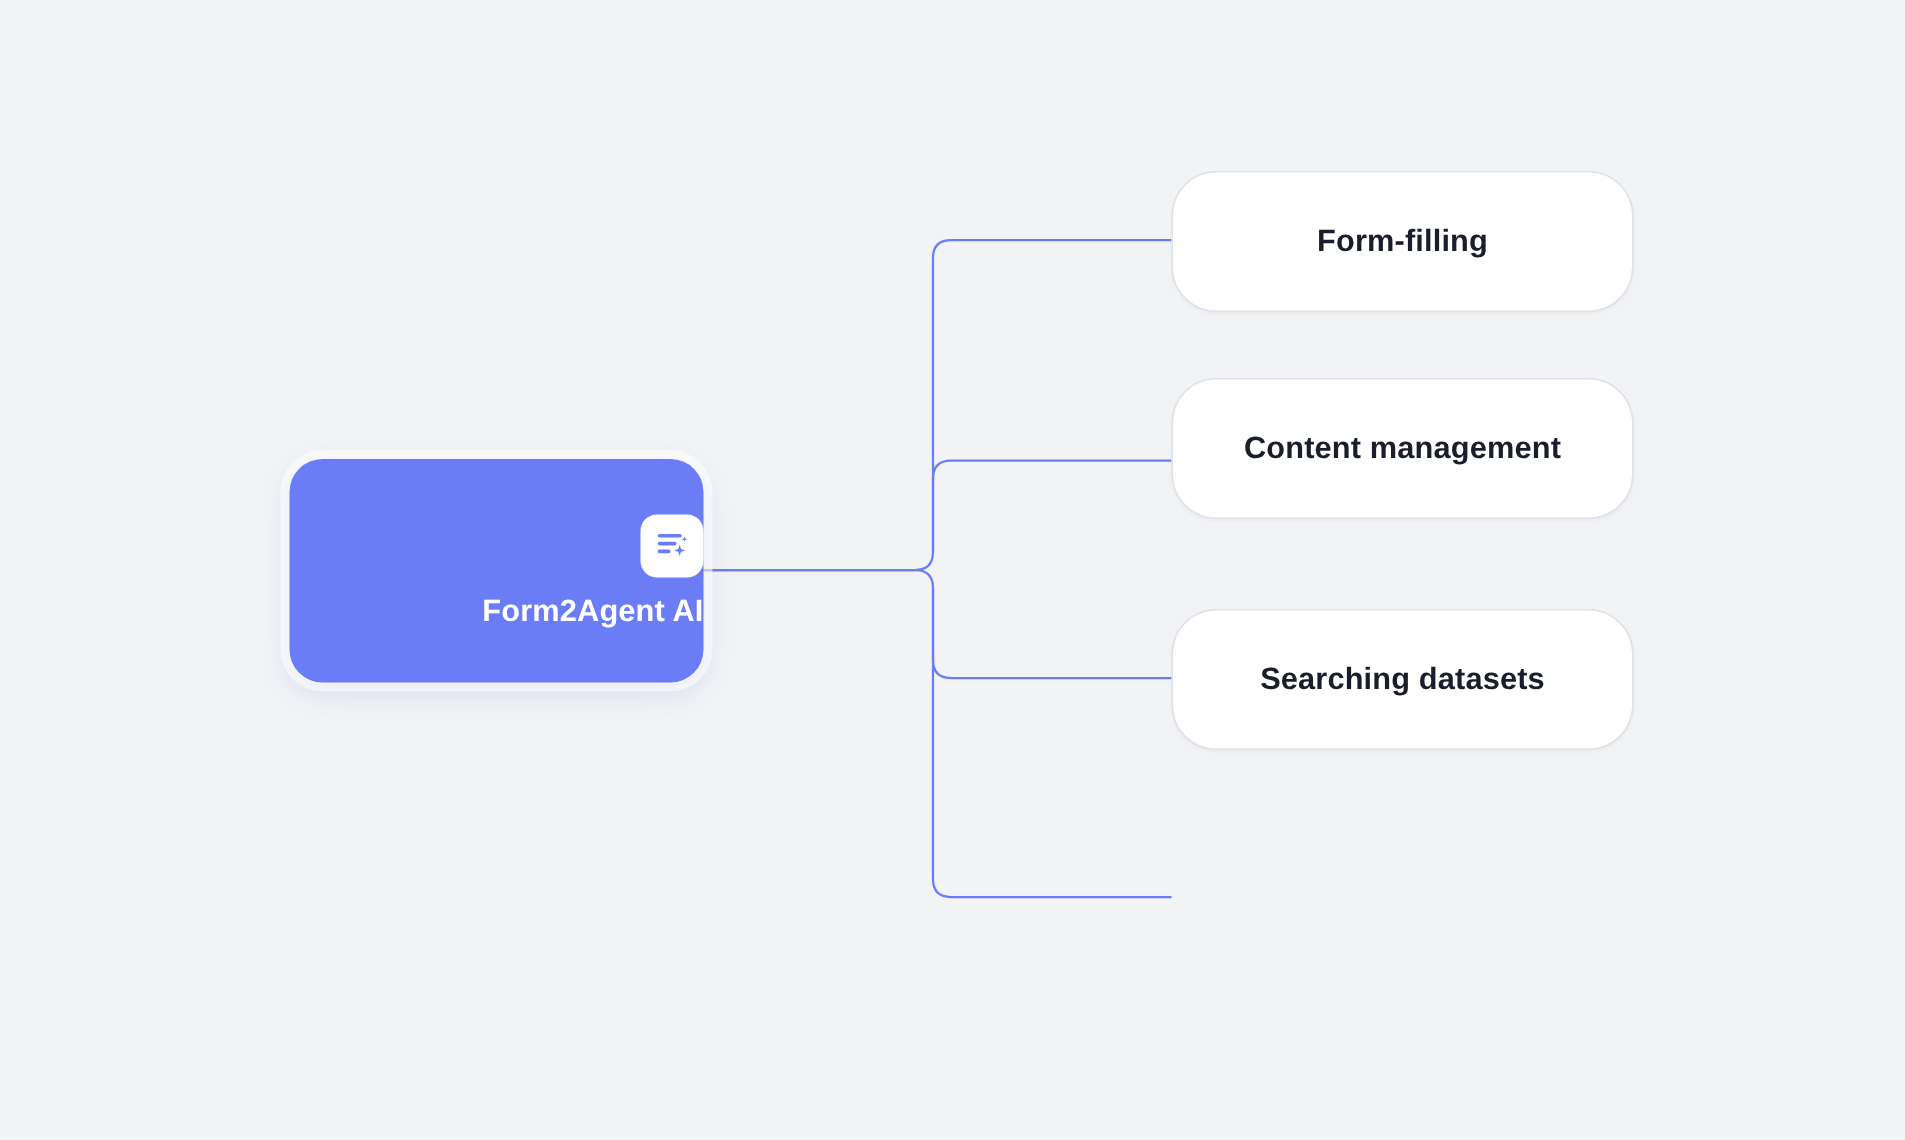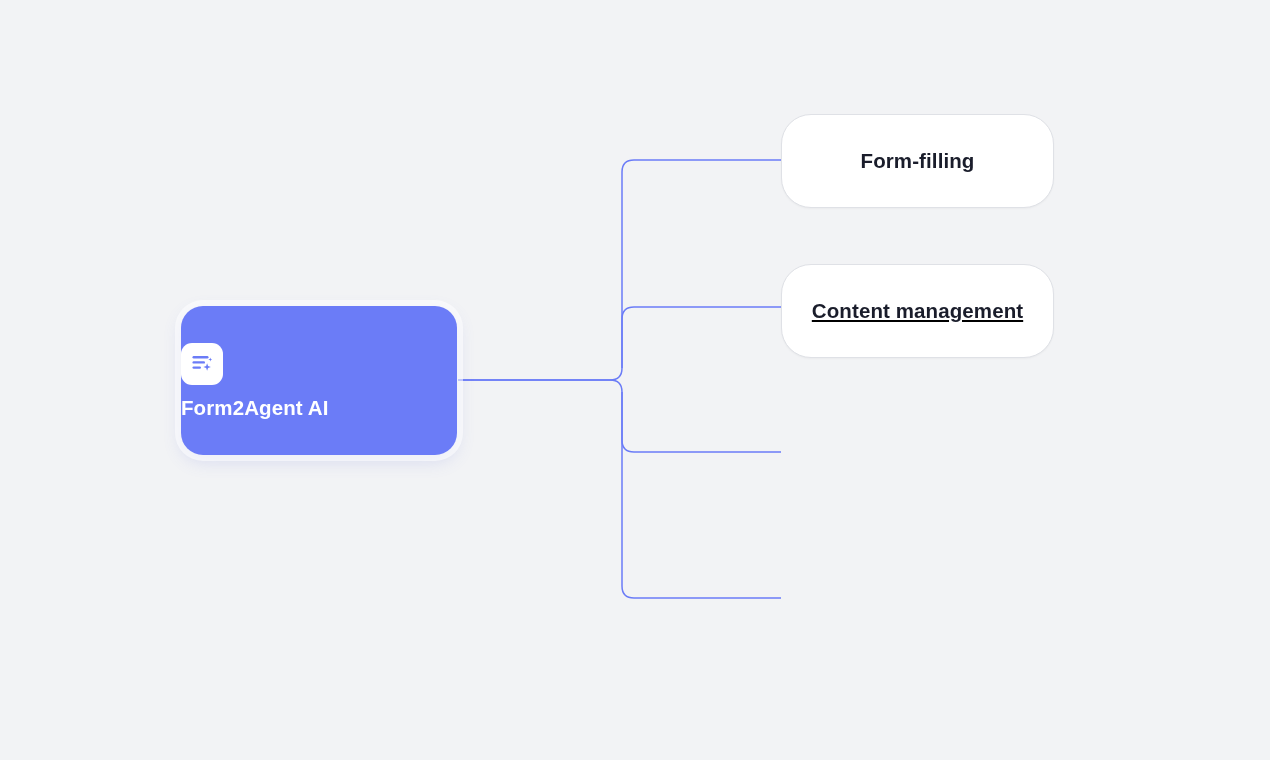"Form-filling" .leaf-card { width: 273px -> 308px }
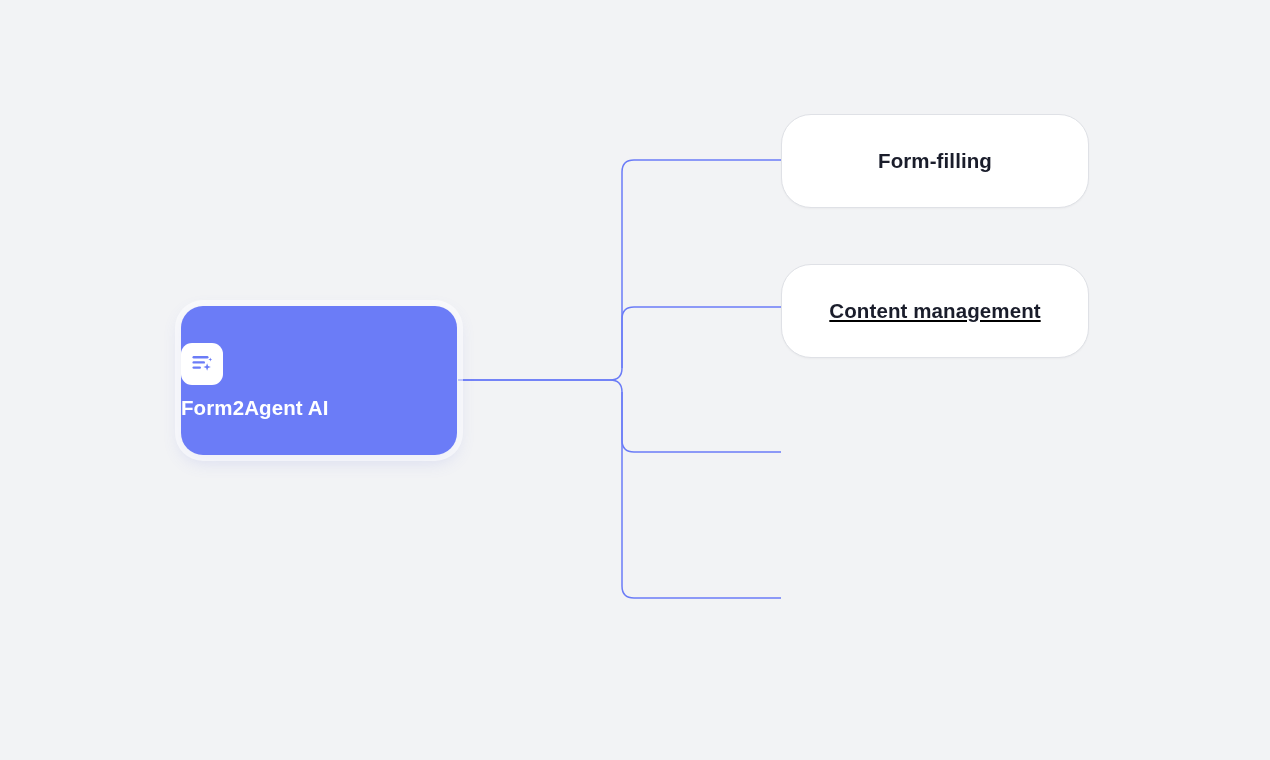"Content management" #leaf-card-1 { text-decoration: underline -> none; top: 264px -> 252px }
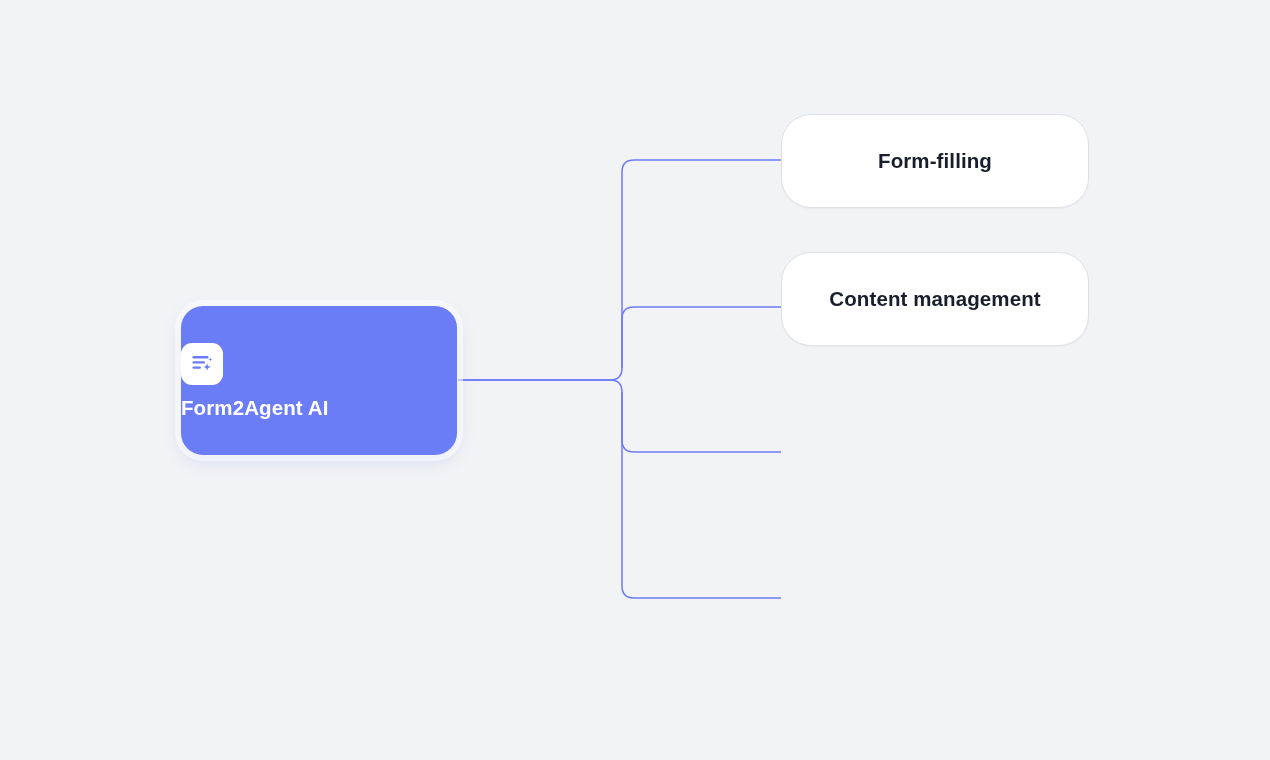"Form2Agent AI" #root-node { align-items: flex-start -> flex-end; left: 181px -> 193px }
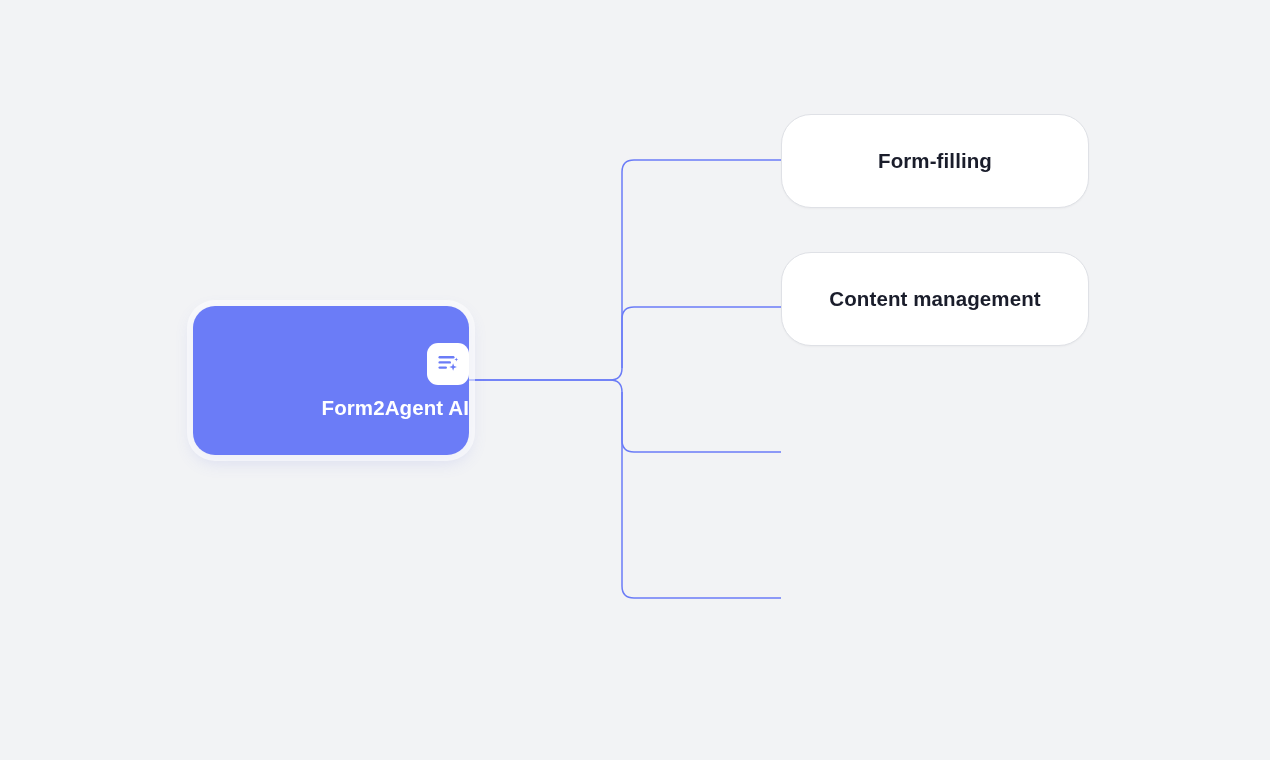"Searching datasets" div.leaf-card { html: none -> <div> <span>Searching datasets</span> </div> }
